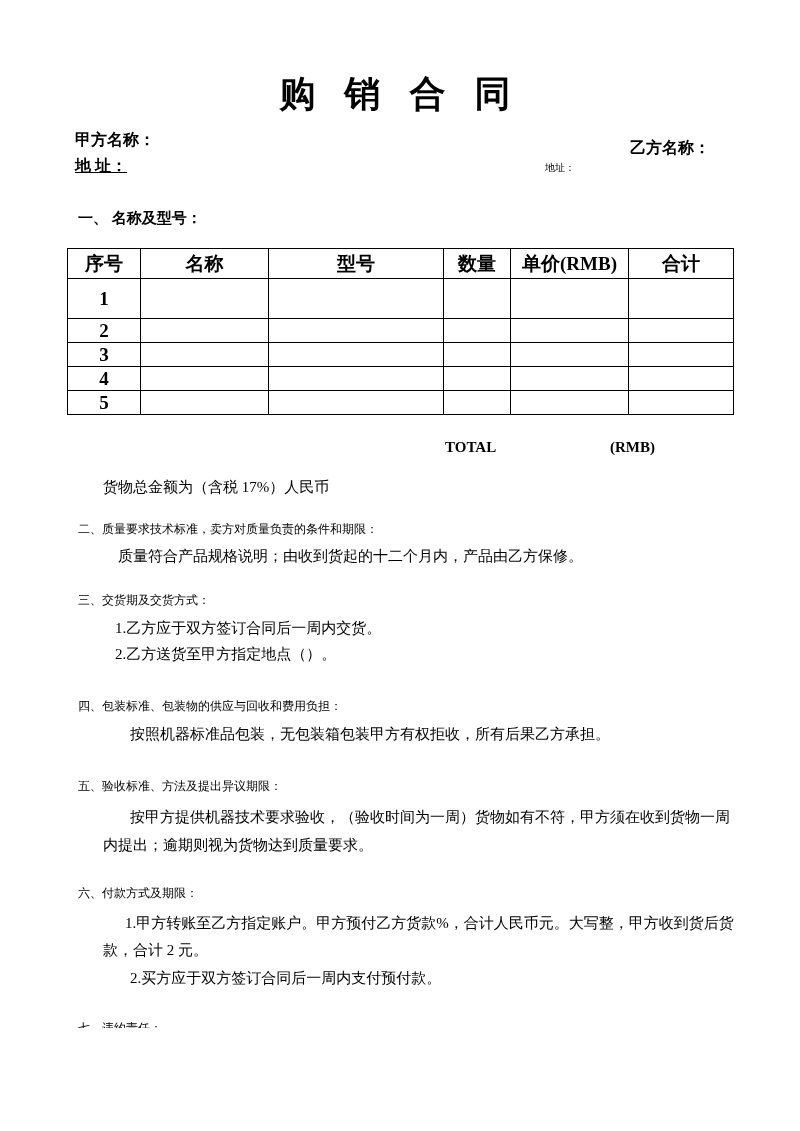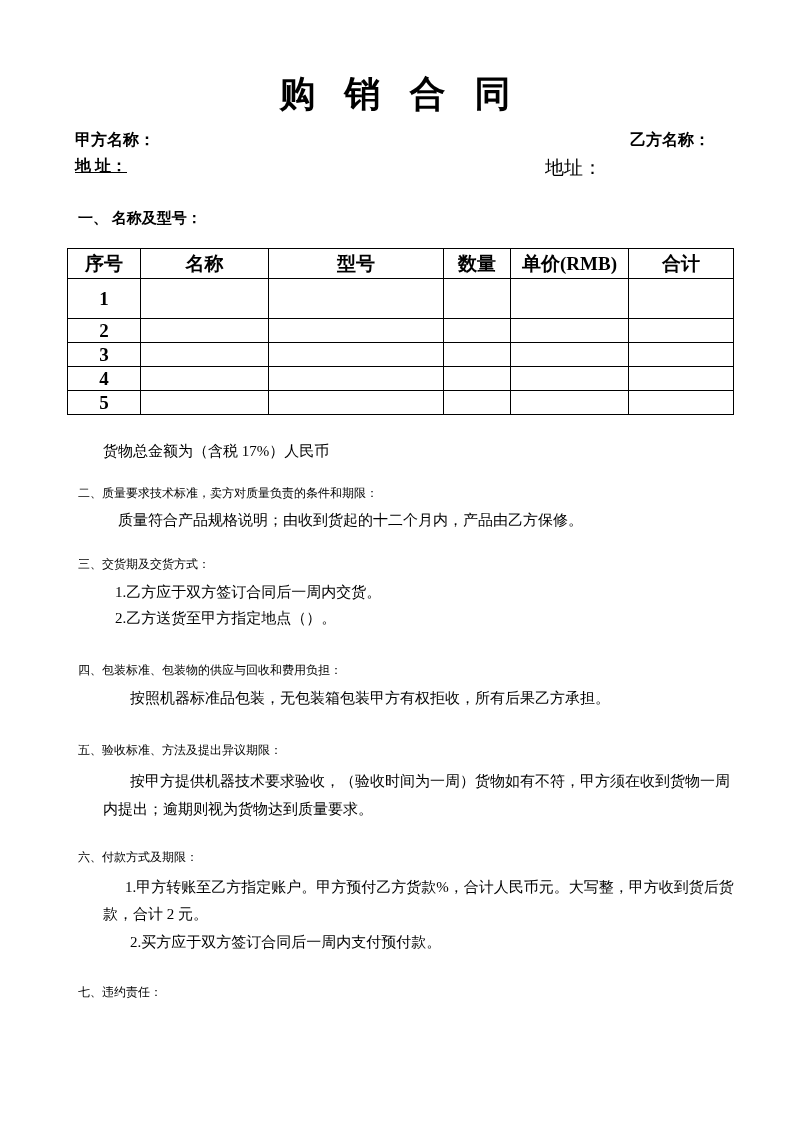"乙方名称：" .abs { top: 0 -> 8px }
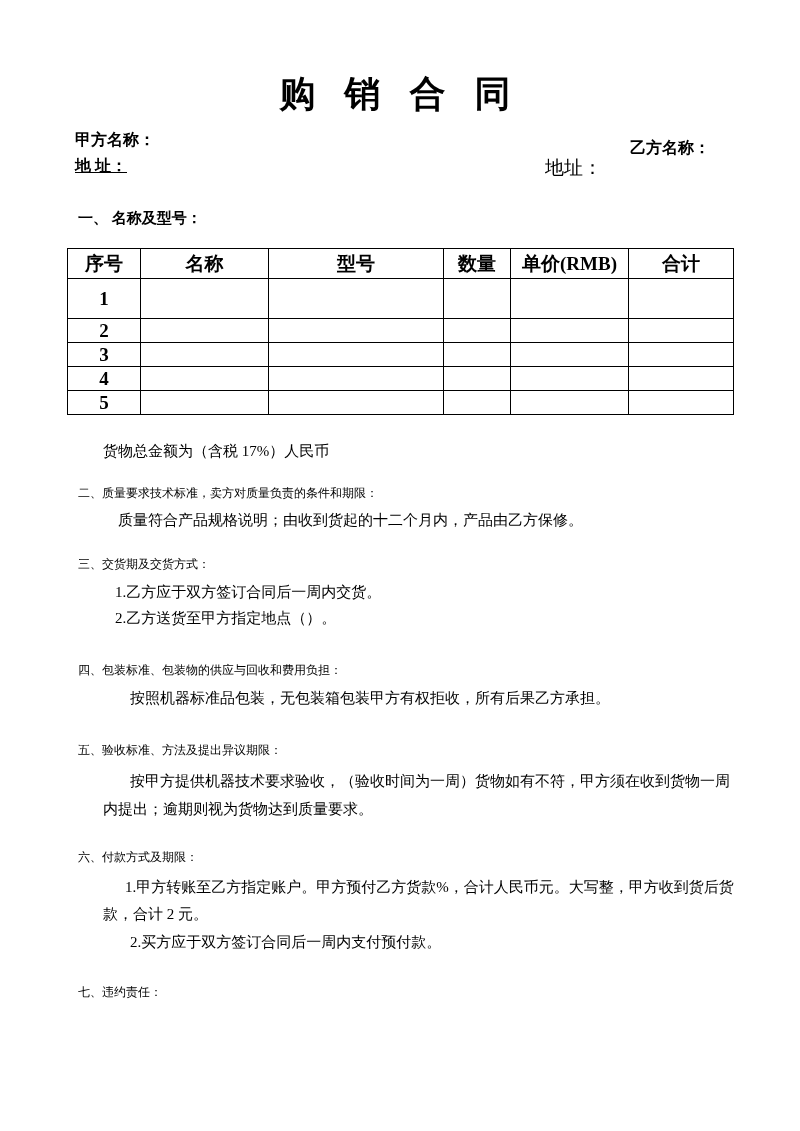"地址：" .party-b-addr { font-size: 19px -> 10px }
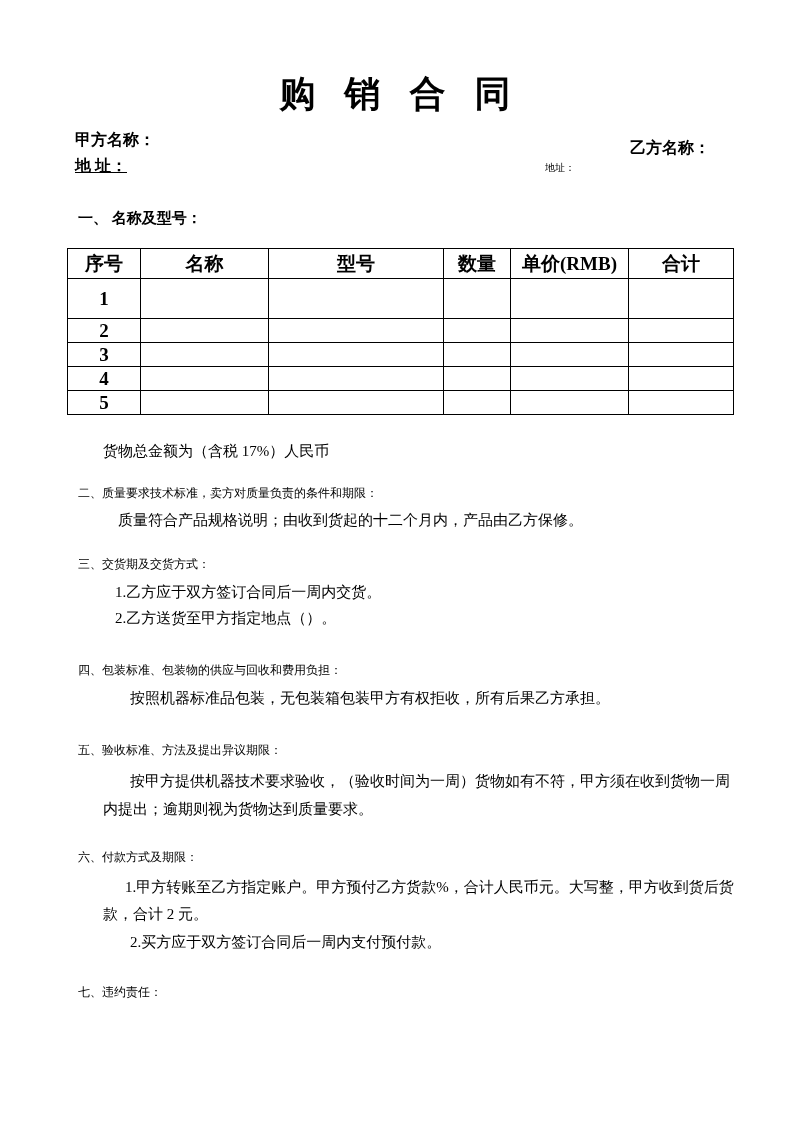"TOTAL" div.total-row { html: none -> <div> <span>TOTAL</span> <span>(RMB)</span> </div> }
